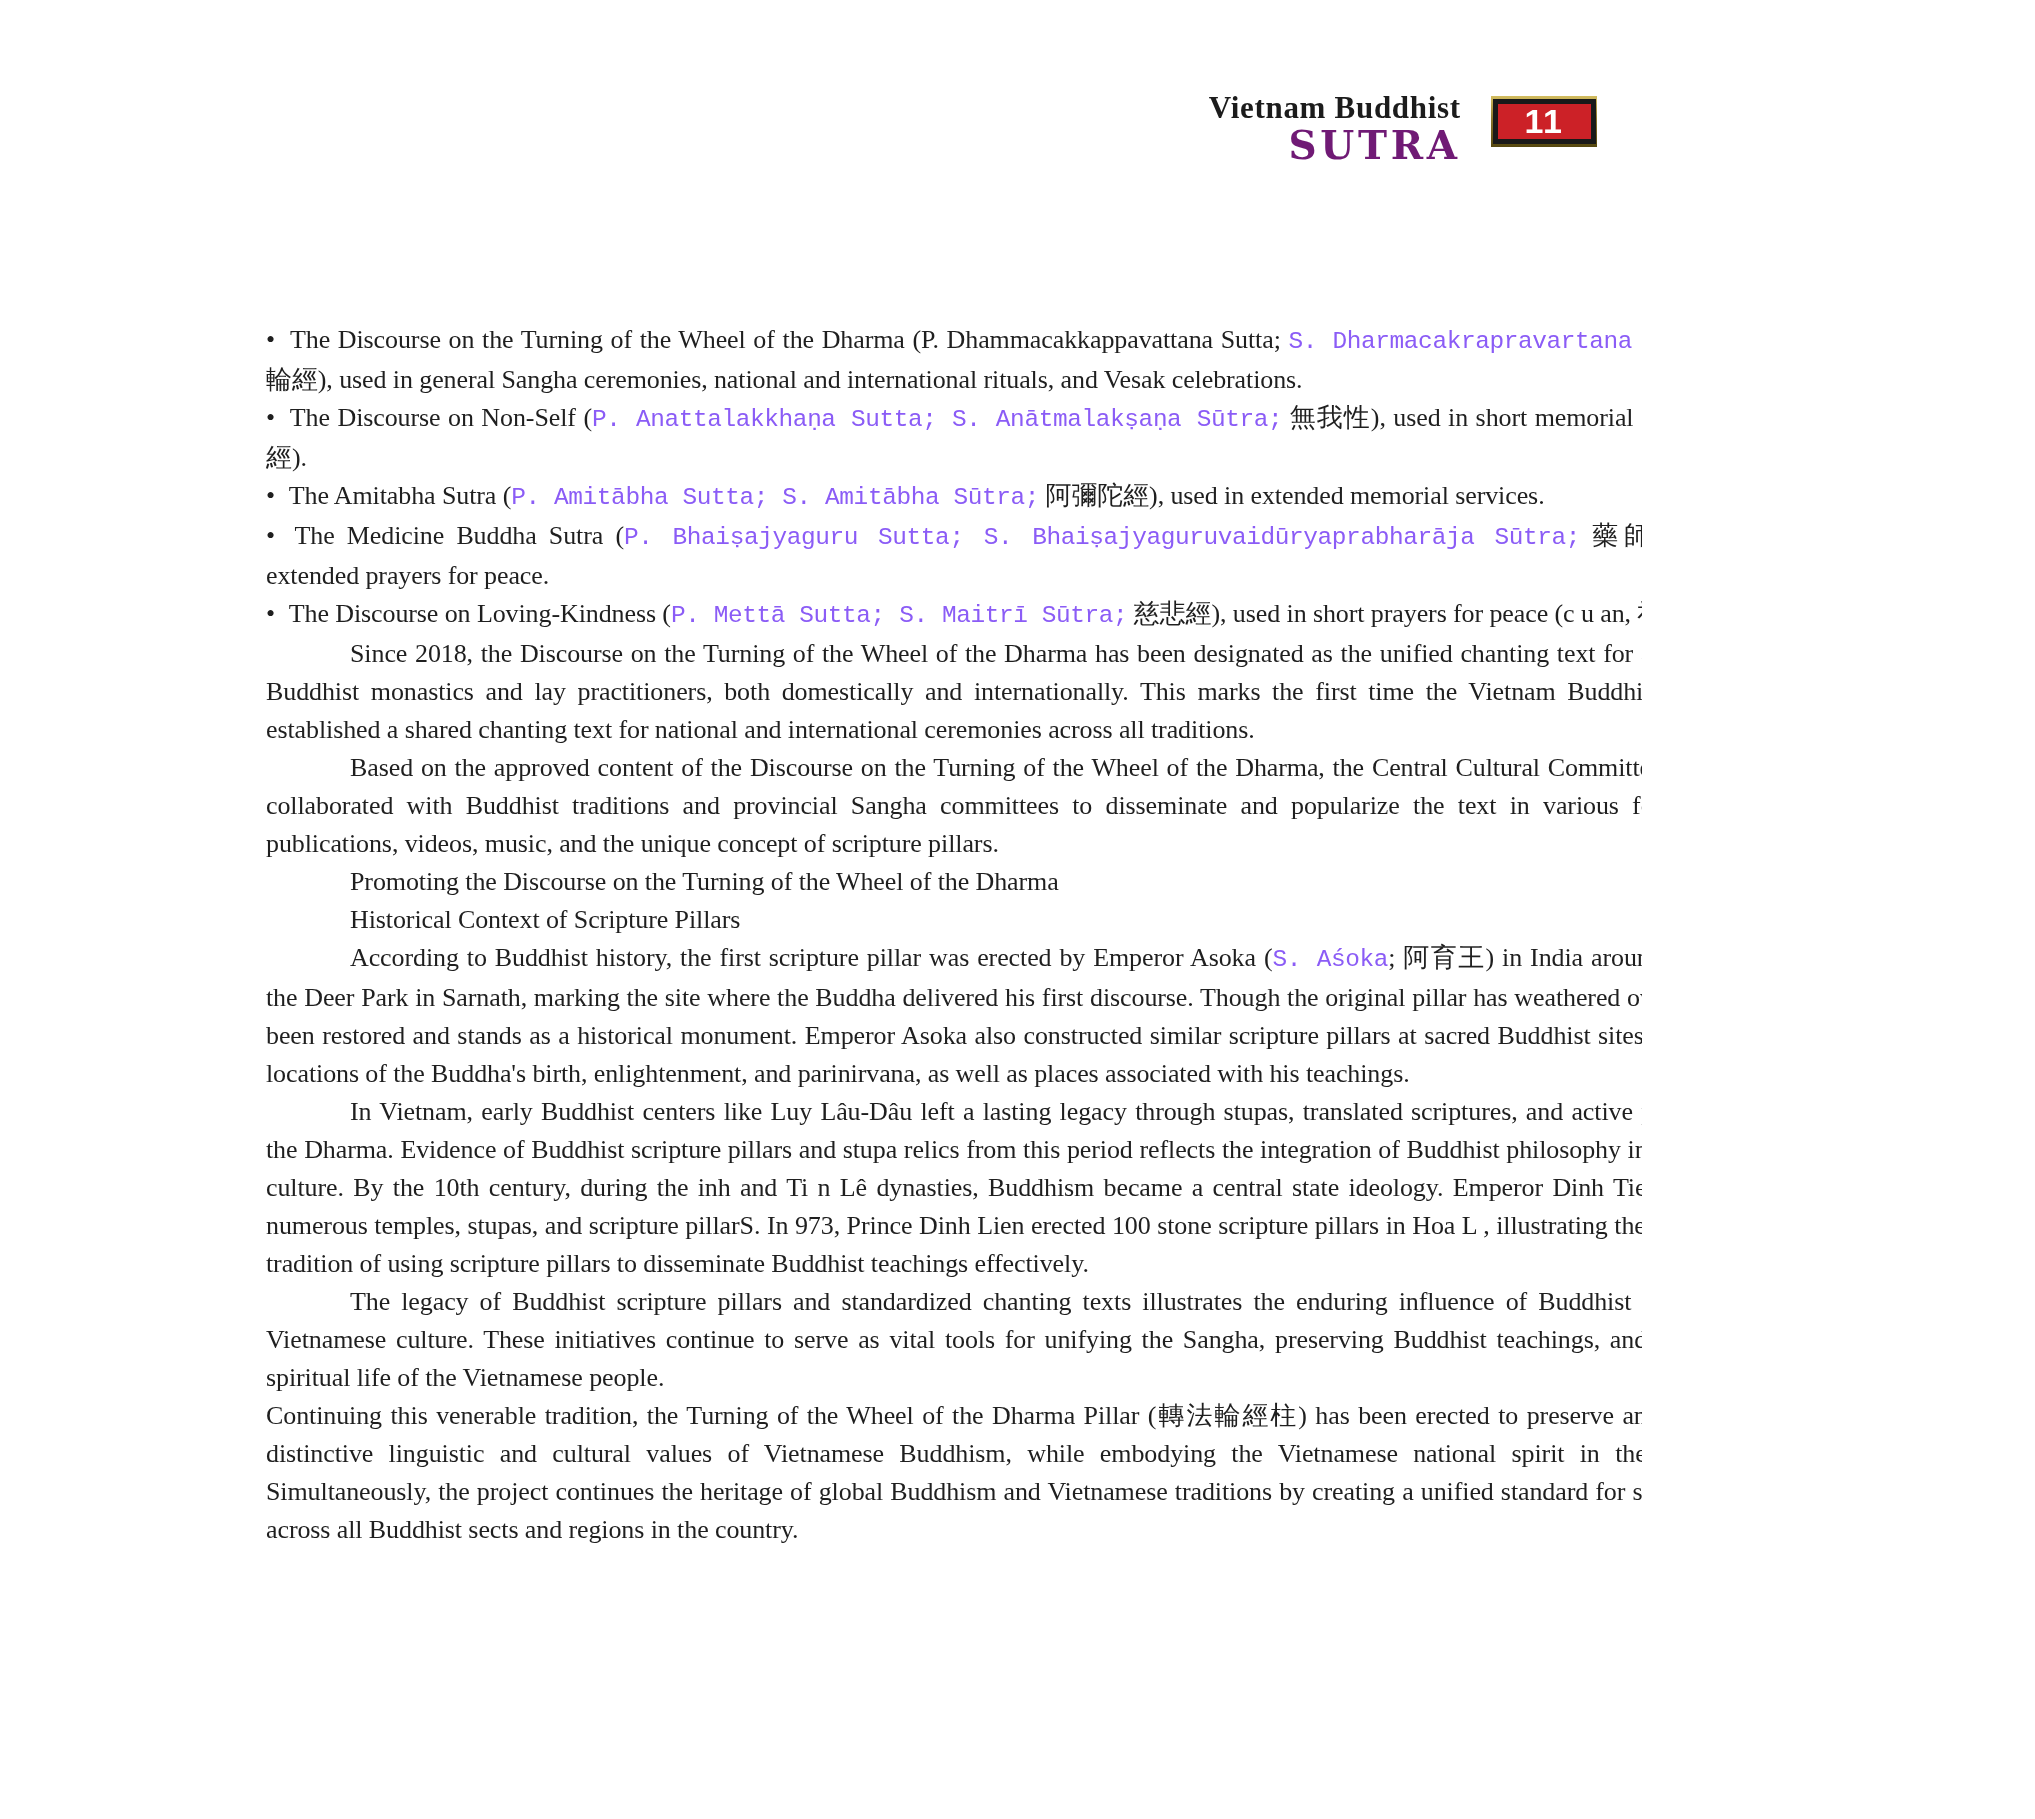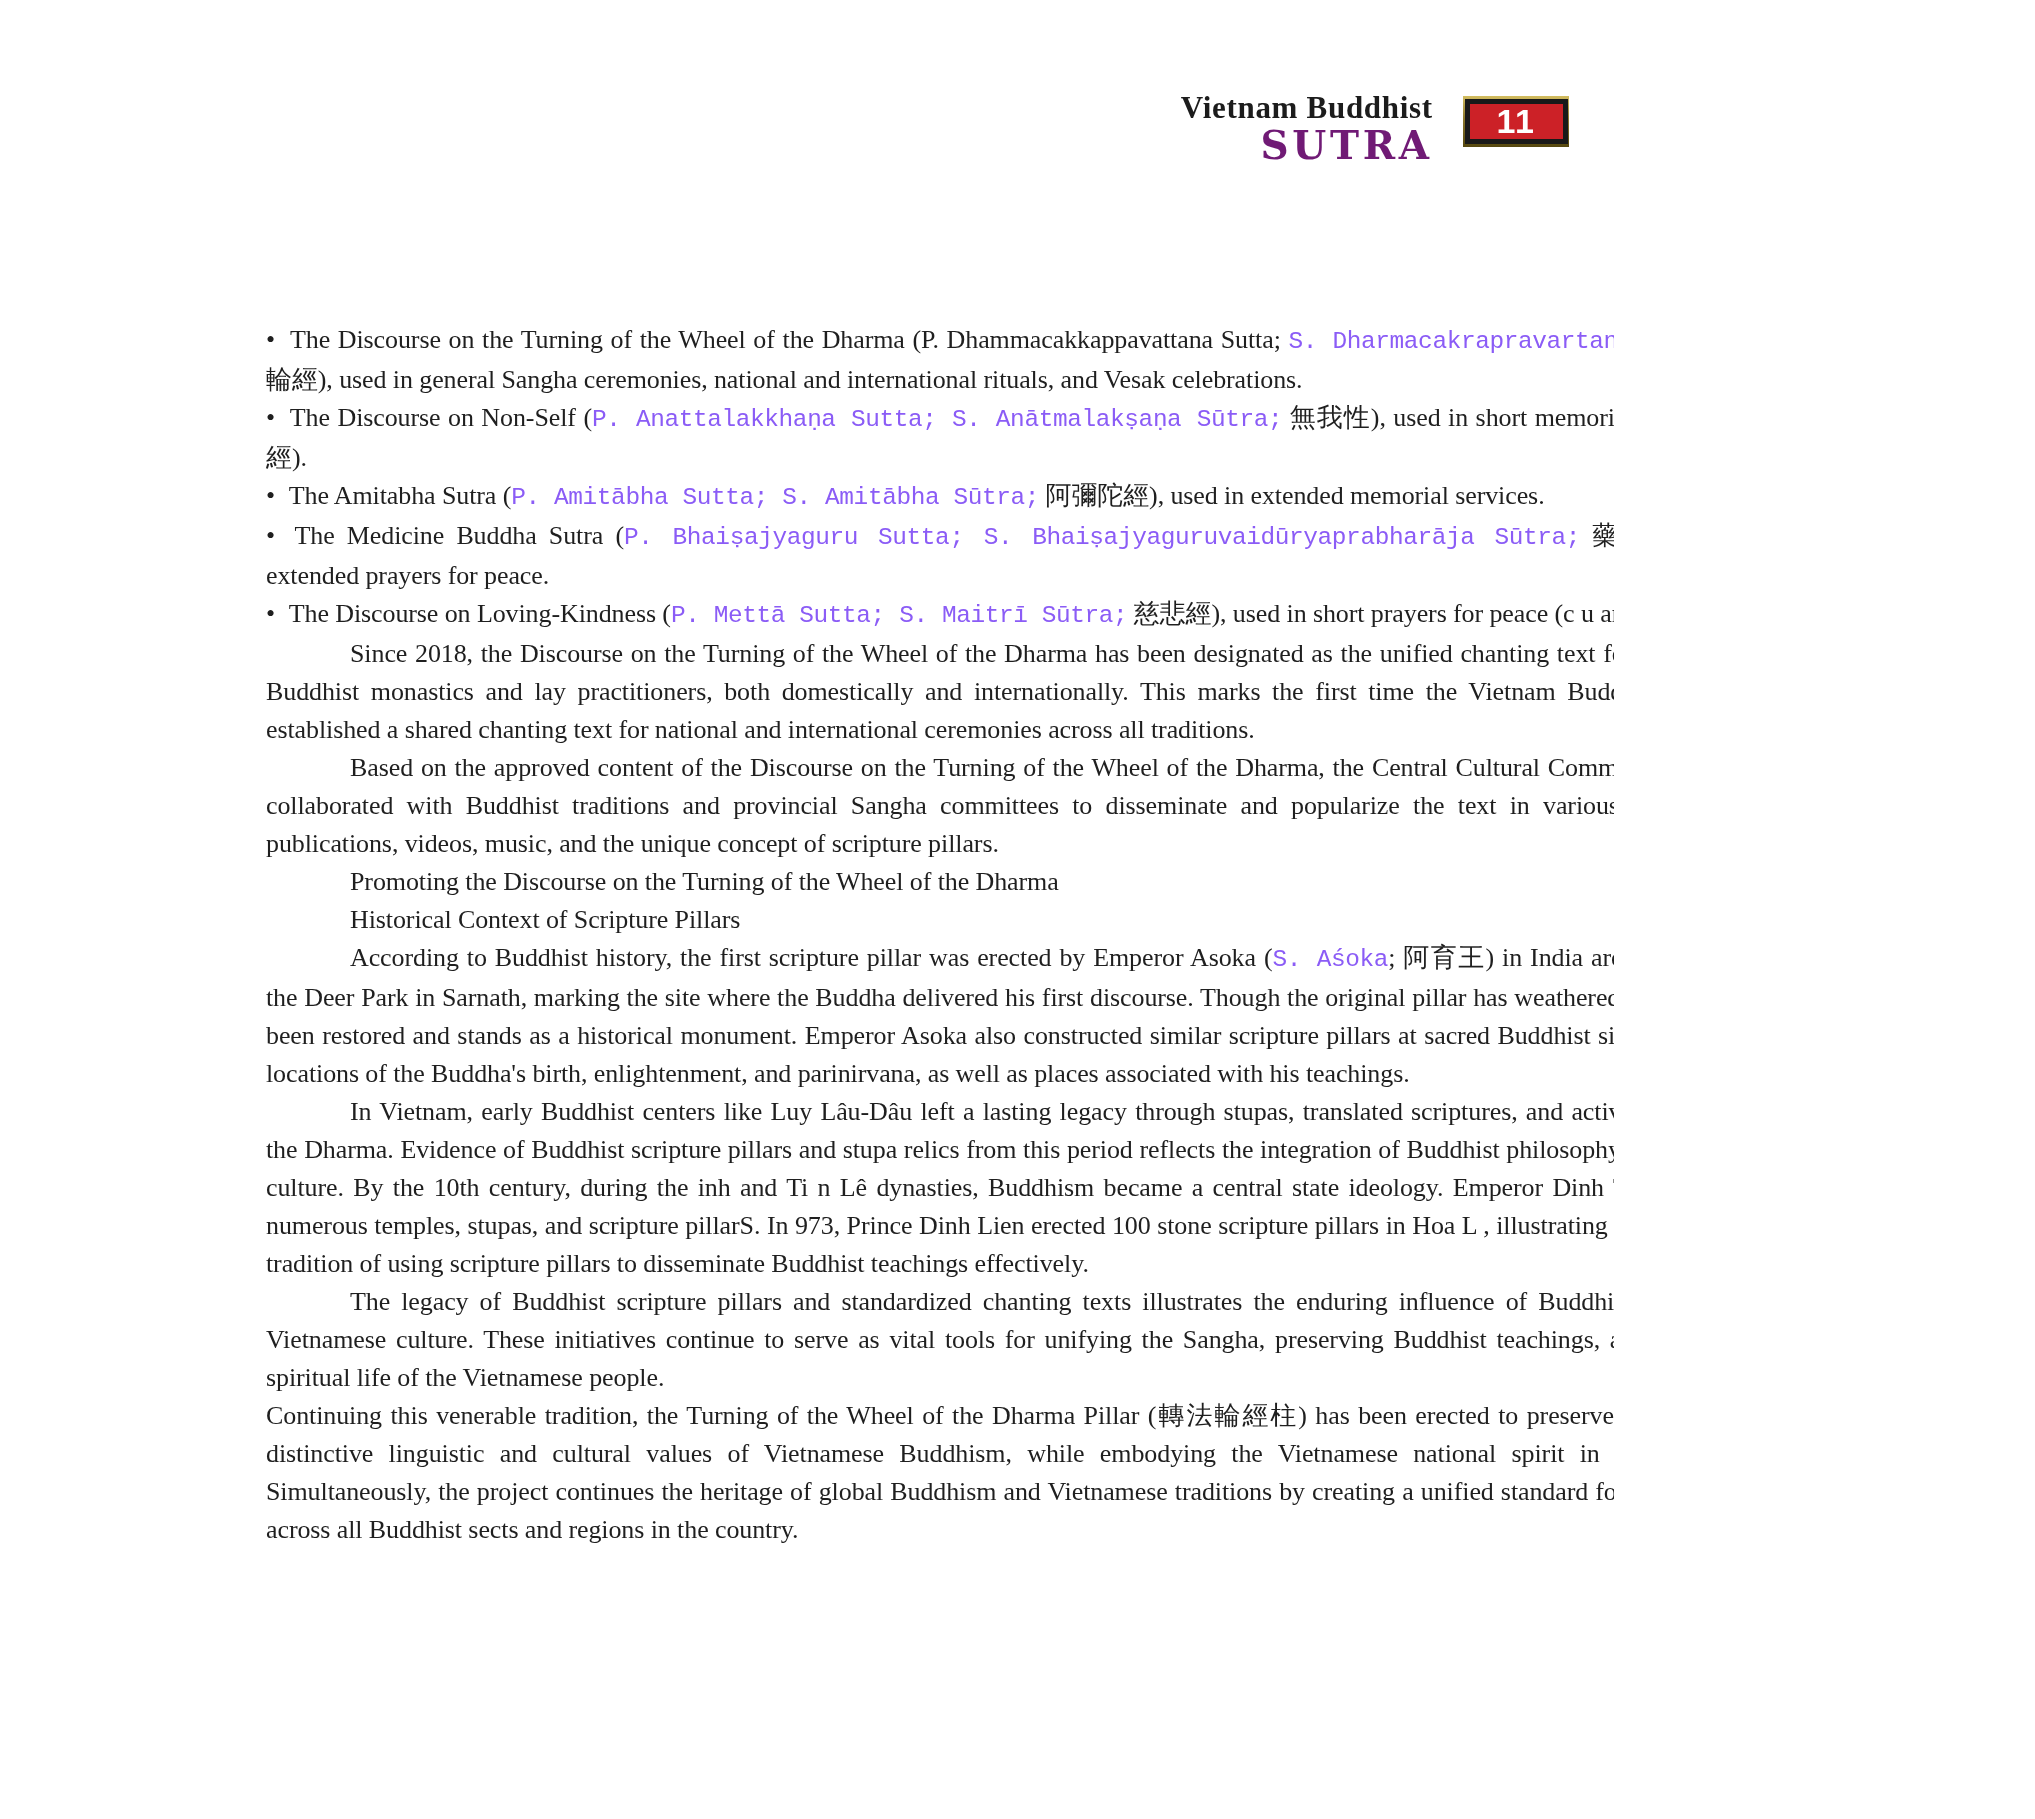"Vietnam Buddhist" .page { padding-left: none -> 28px }
